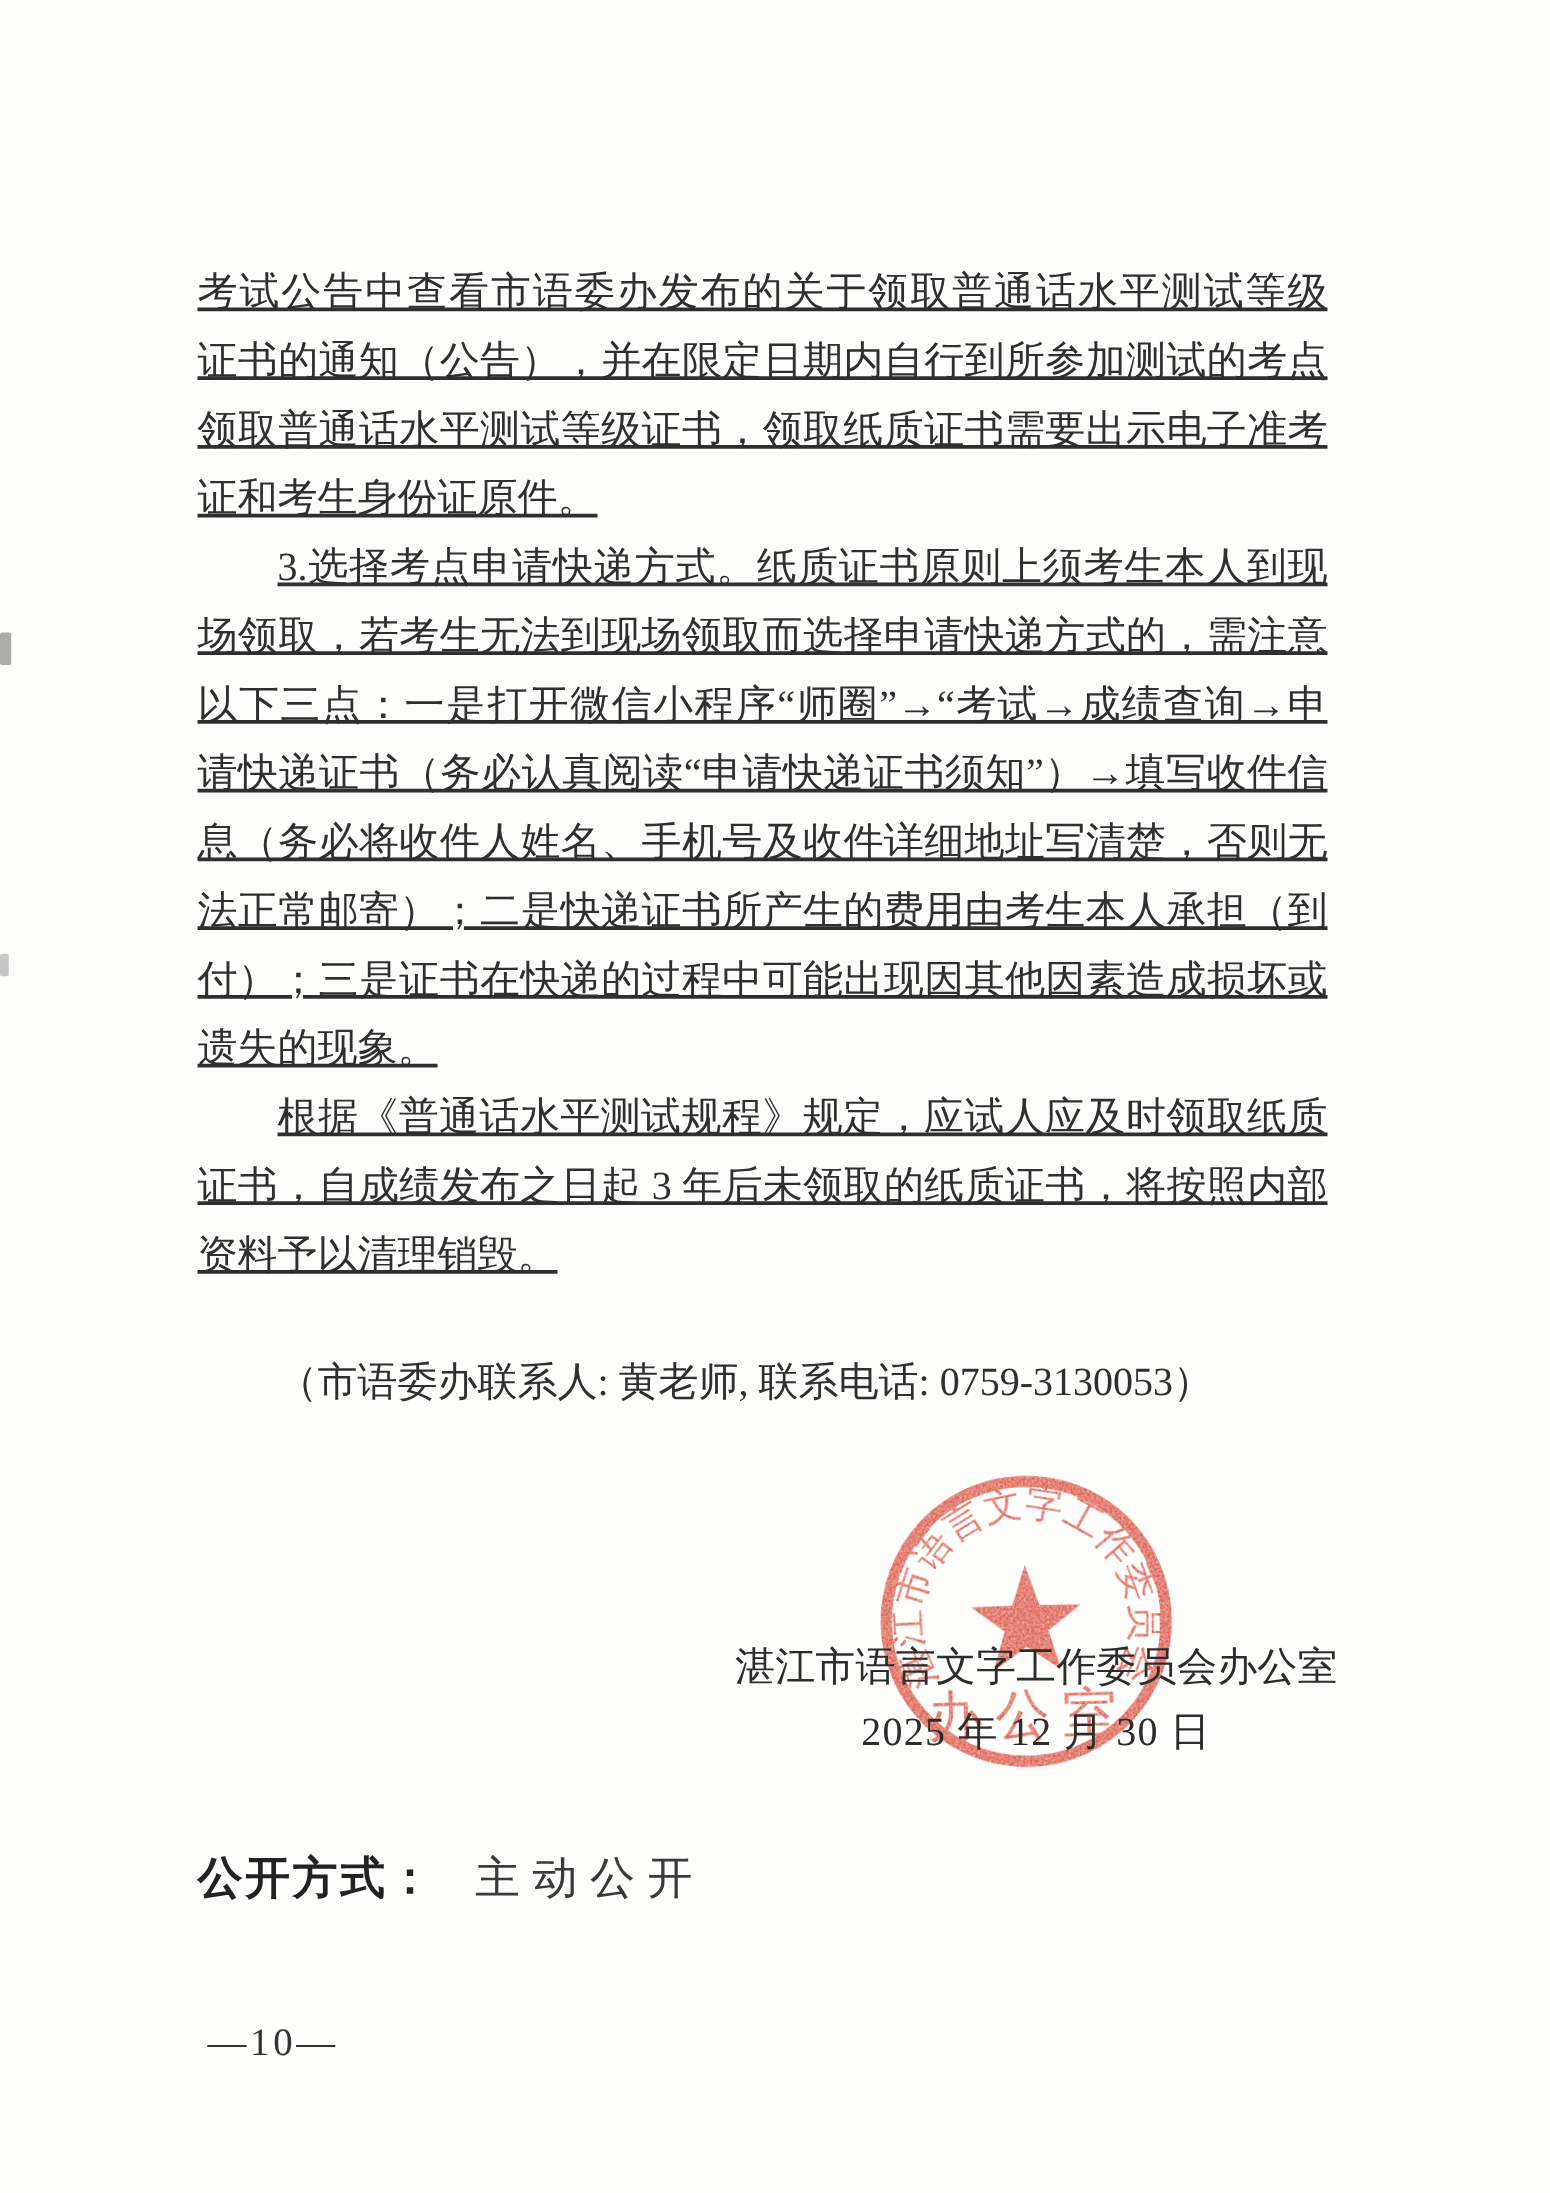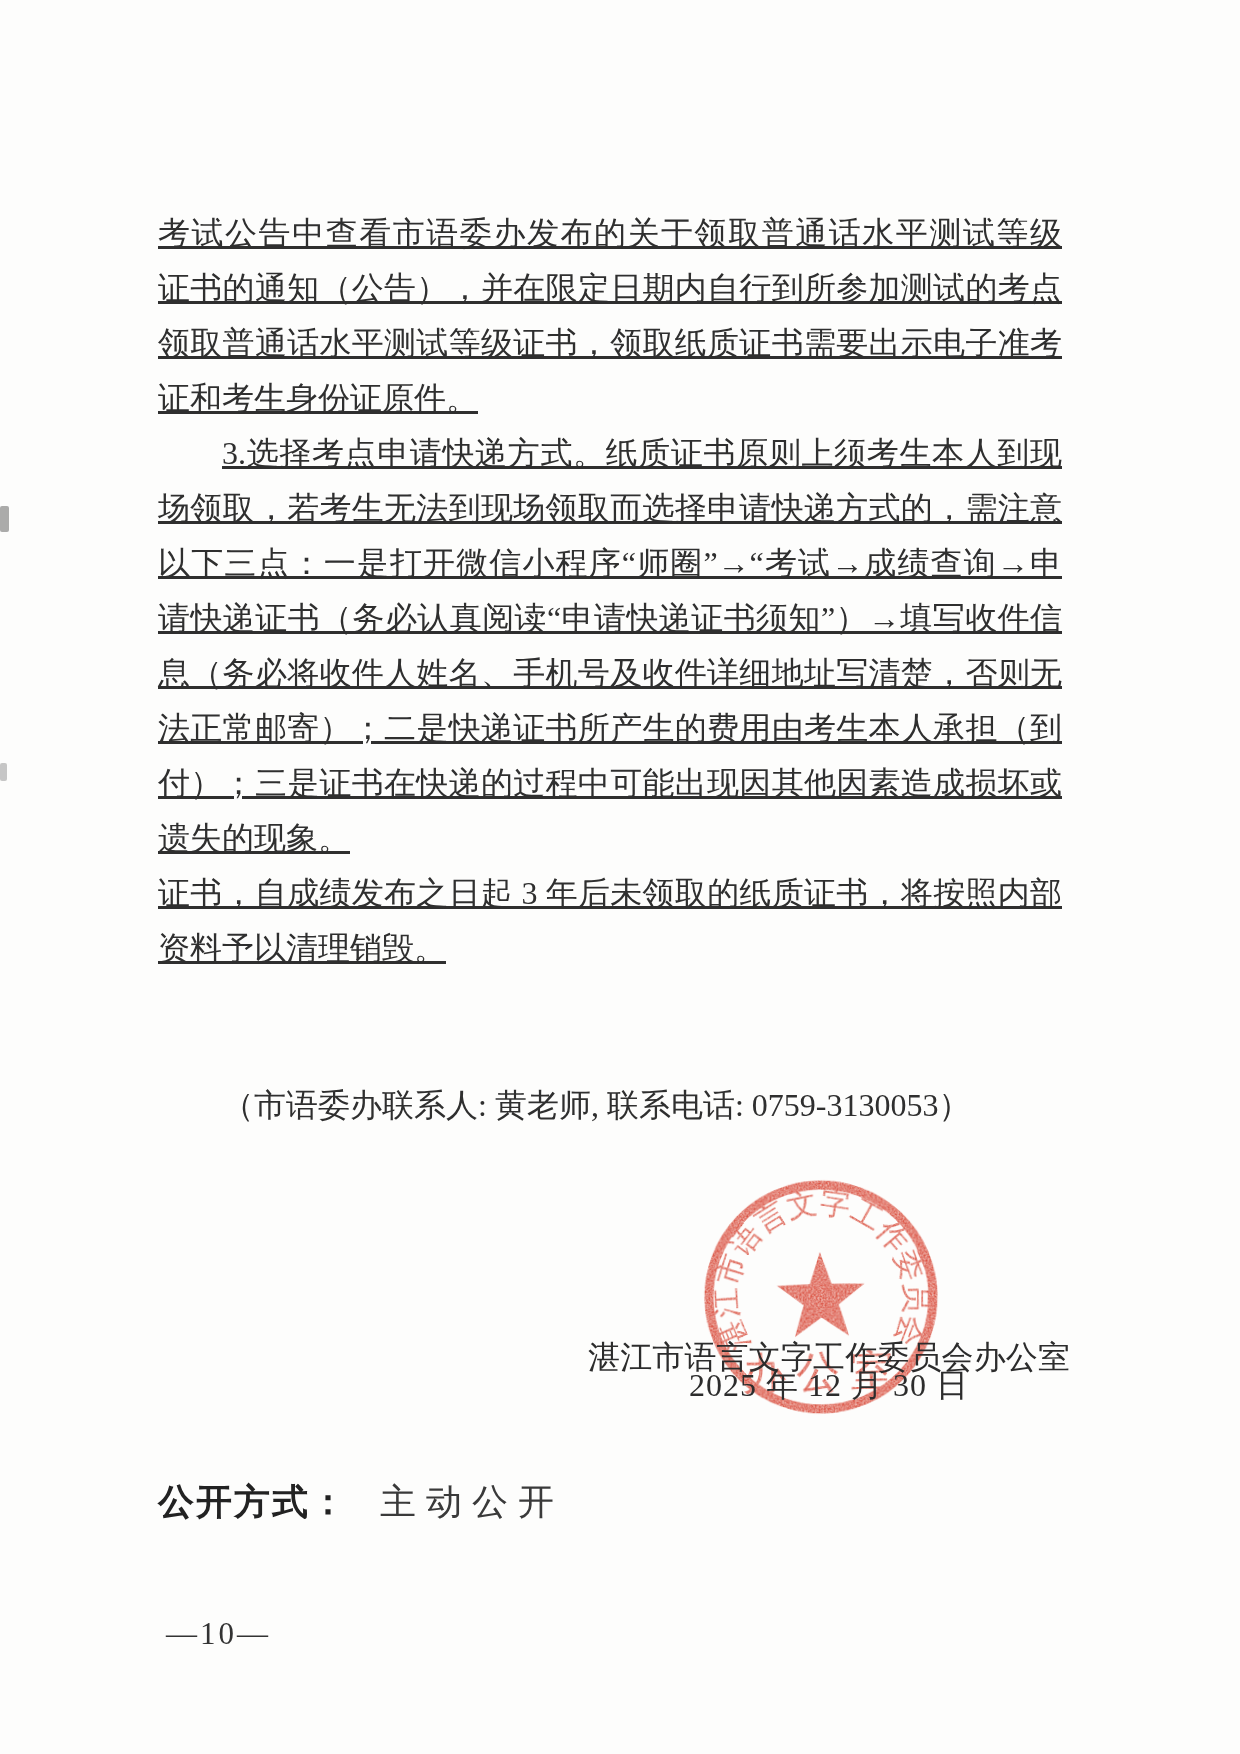"根据《普通话水平测试规程》规定，应试人应及时领取纸质" div.line { html: none -> <div>根据《普通话水平测试规程》规定，应试人应及时领取纸质</div> }
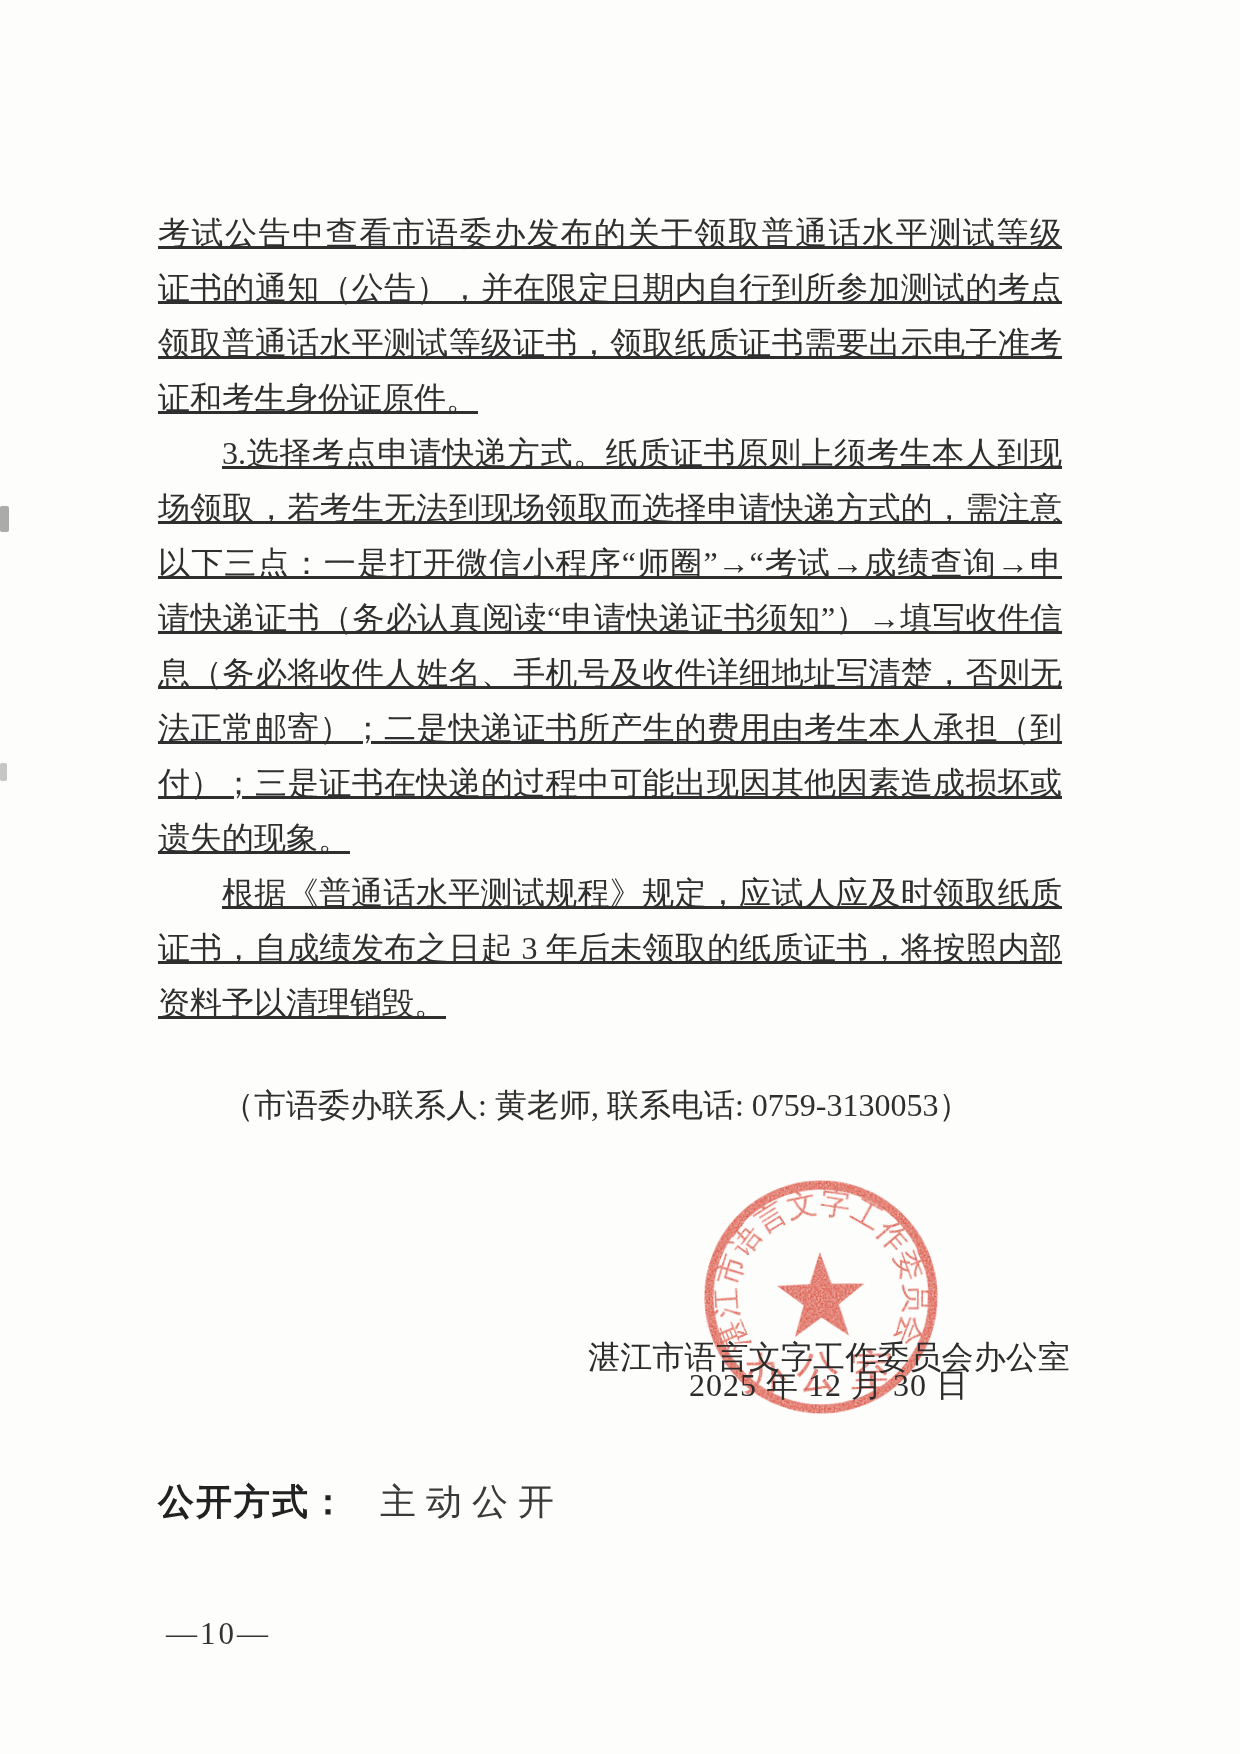"湛江市语言文字工作委员会办公室" .signature { margin-top: 24px -> none }
